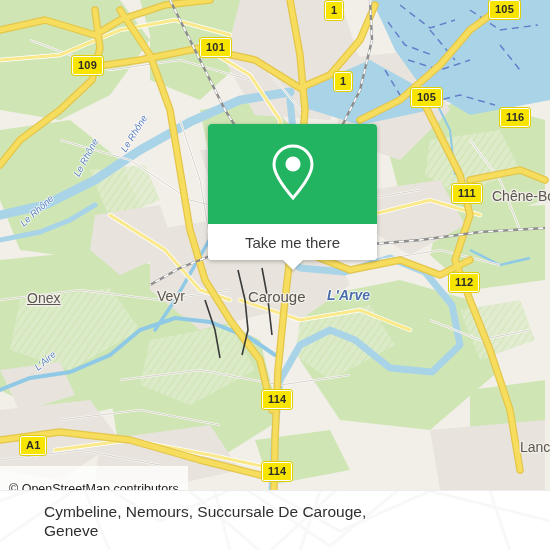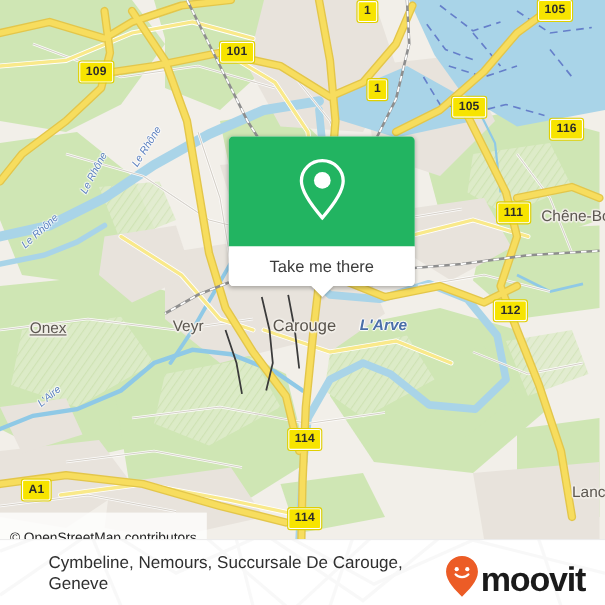"moovit" div { html: <div> <span> <svg> <path></path> <circle></circle> <circle></circle> <path></path> </svg> </span> <span>moovit</span> </div> -> none }
